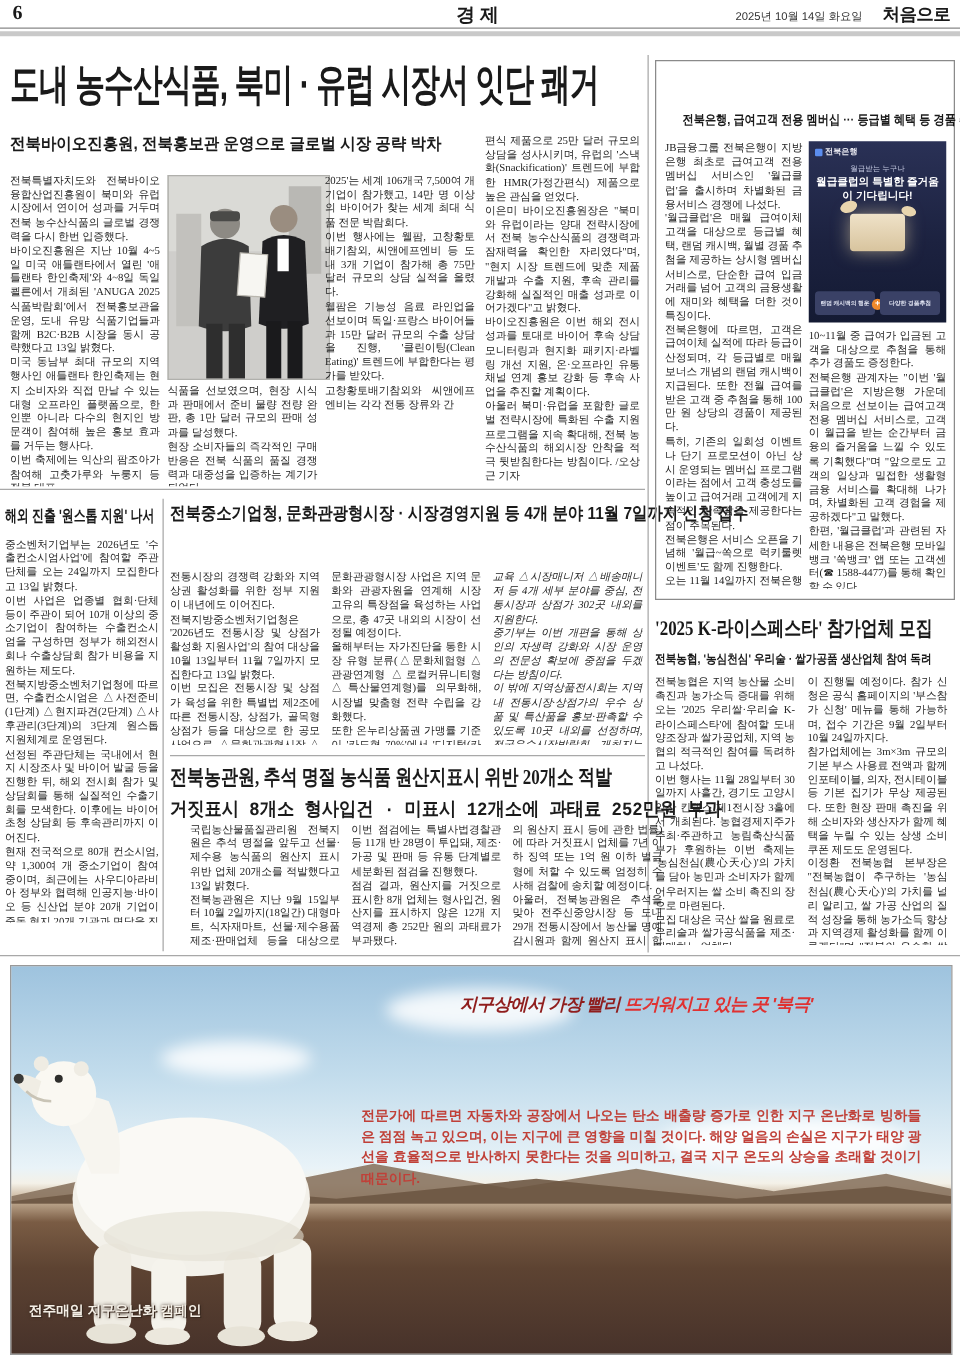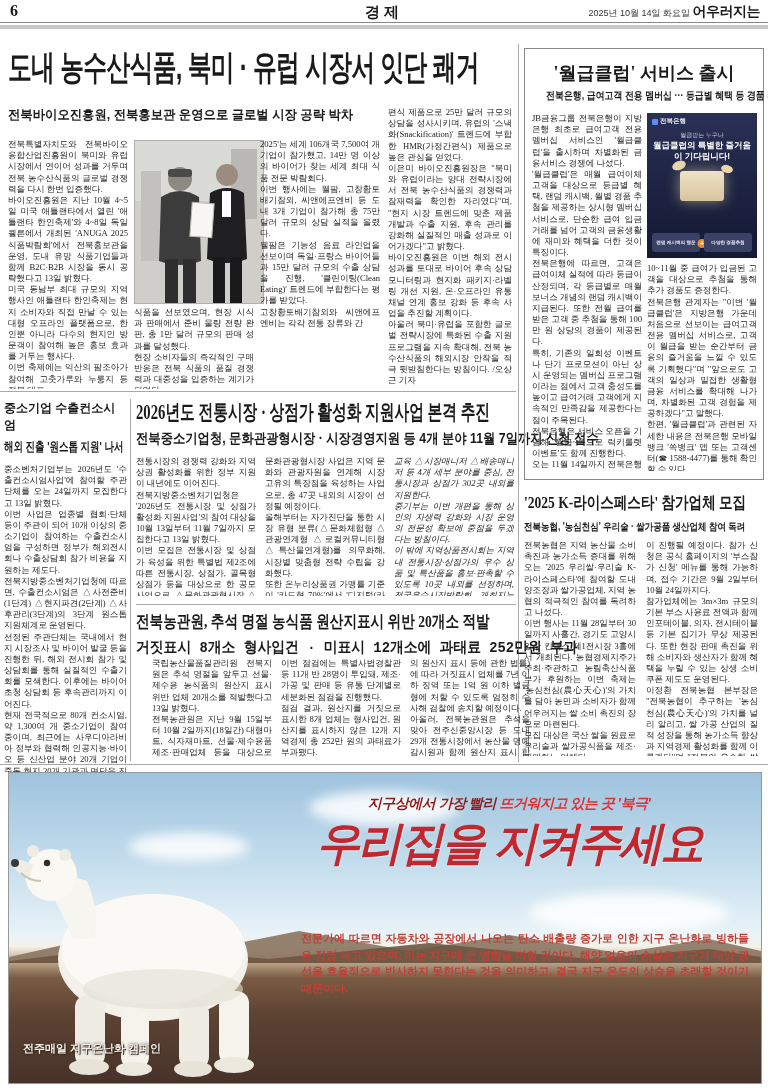"어우러지는" div.hdr-mast { text: 어우러지는 -> 처음으로 }
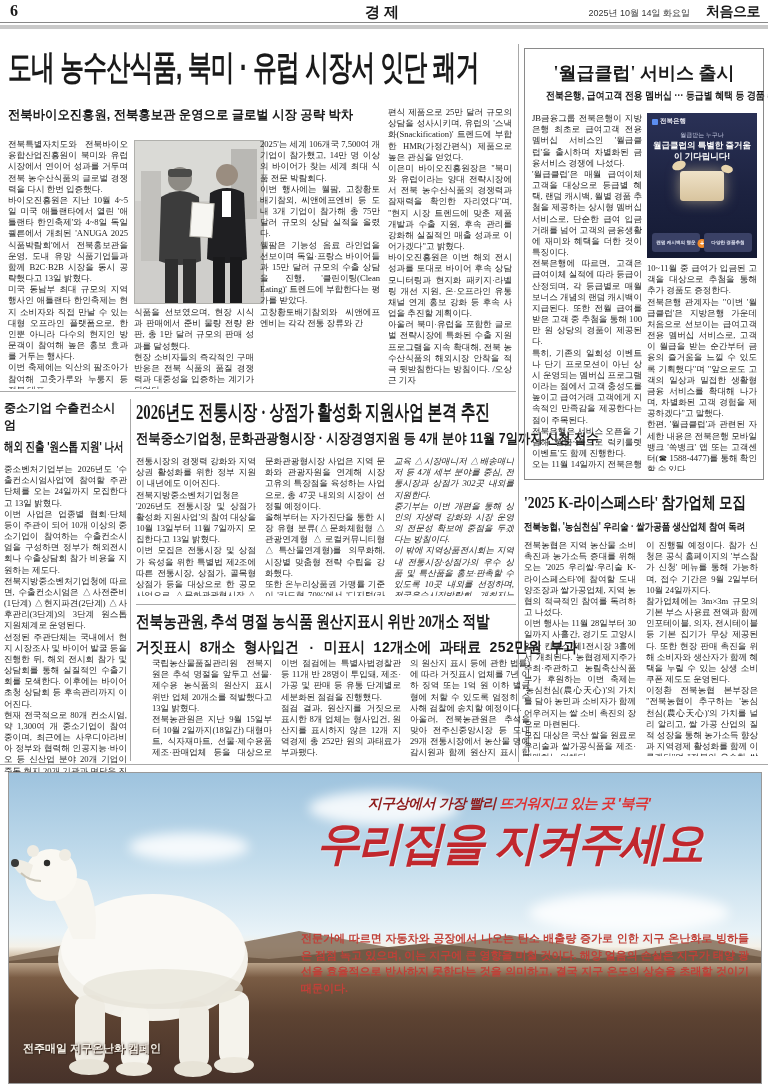"'월급클럽' 서비스 출시" div.serif-title { html: <div>'월급클럽' 서비스 출시</div> -> none }
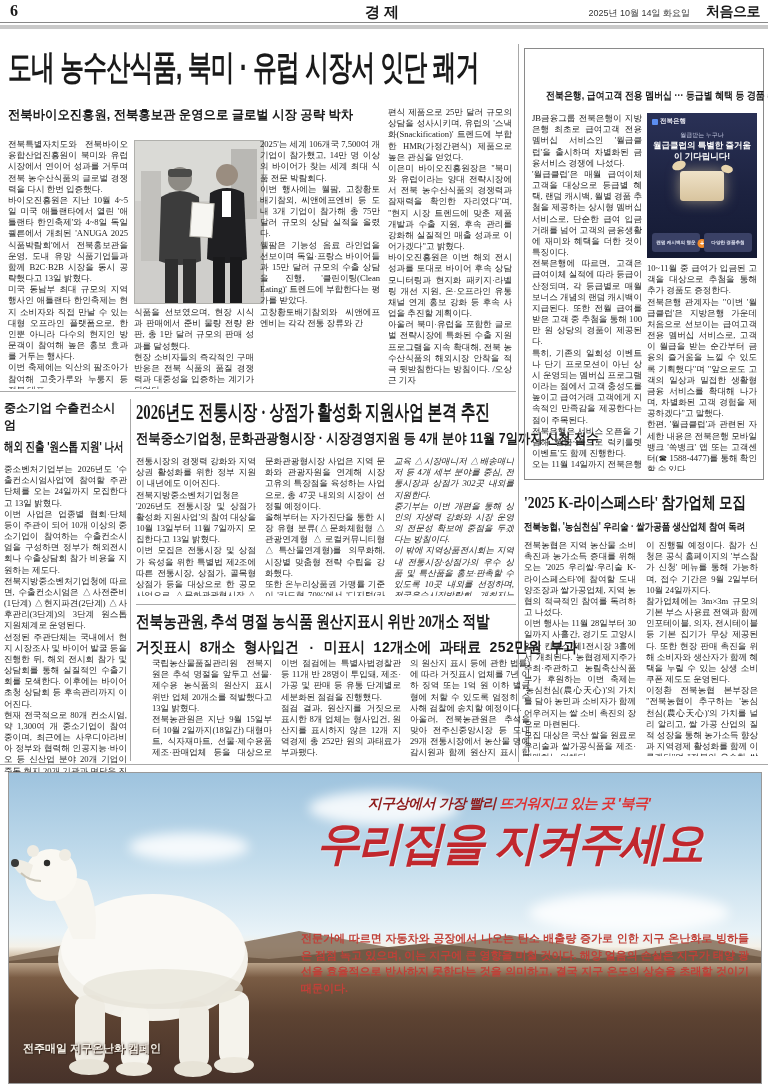"중소기업 수출컨소시엄" div.subhead { html: <div>중소기업 수출컨소시엄</div> -> none }
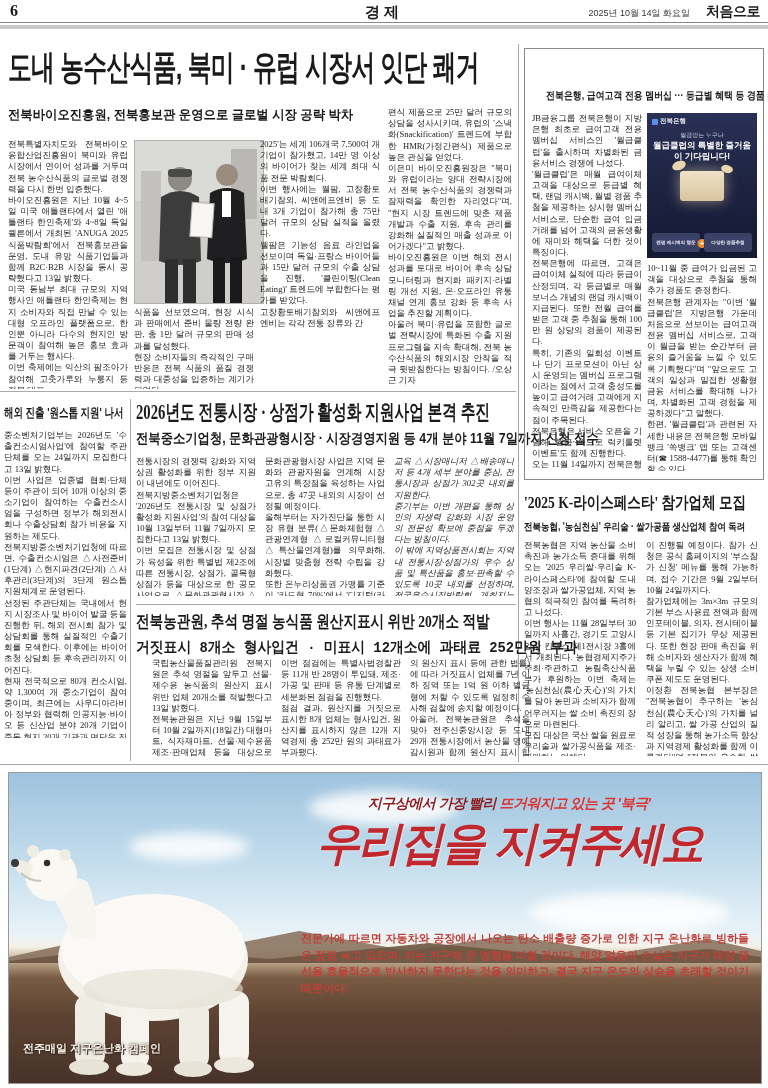"2026년도 전통시장 · 상점가 활성화" div.serif-title { html: <div> <span>2026년도 전통시장 · 상점가 활성화 지원사업 본격 추진</span> </div> -> none }
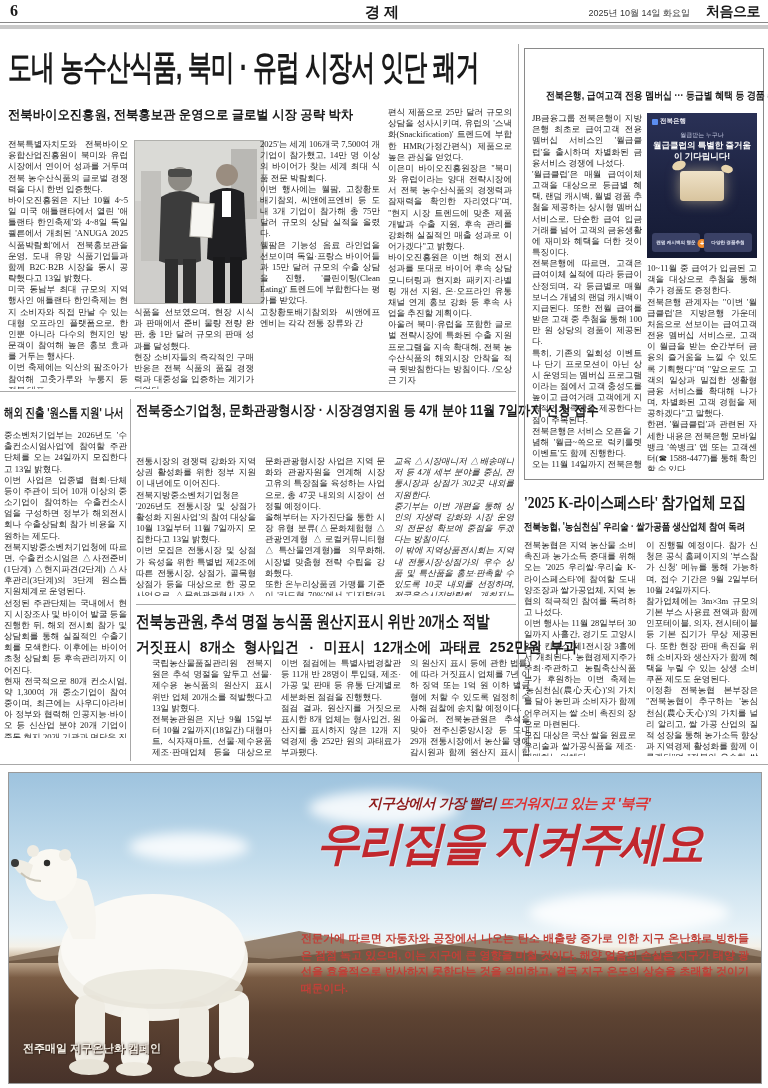"우리집을 지켜주세요" div.cad-head { html: <div> <span>우리집을 지켜주세요</span> </div> -> none }
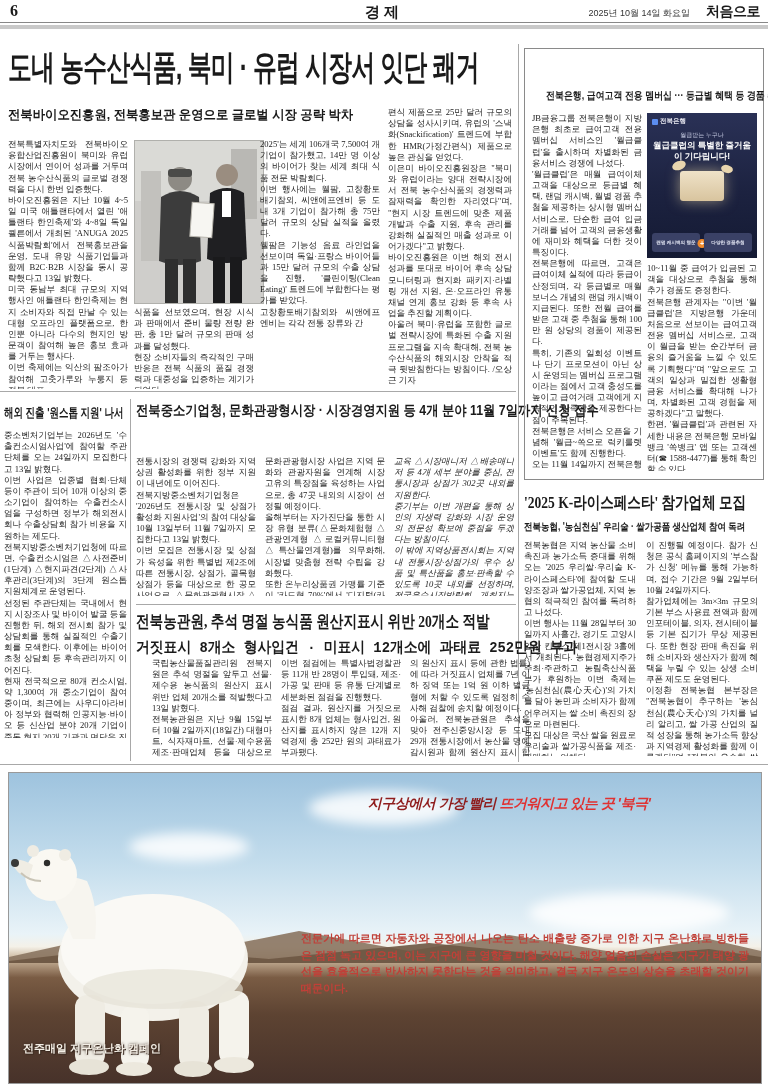"전문가에 따르면 자동차와 공장에서 나오는" .cad-body { left: 292px -> 280px; margin-top: 45px -> none }
